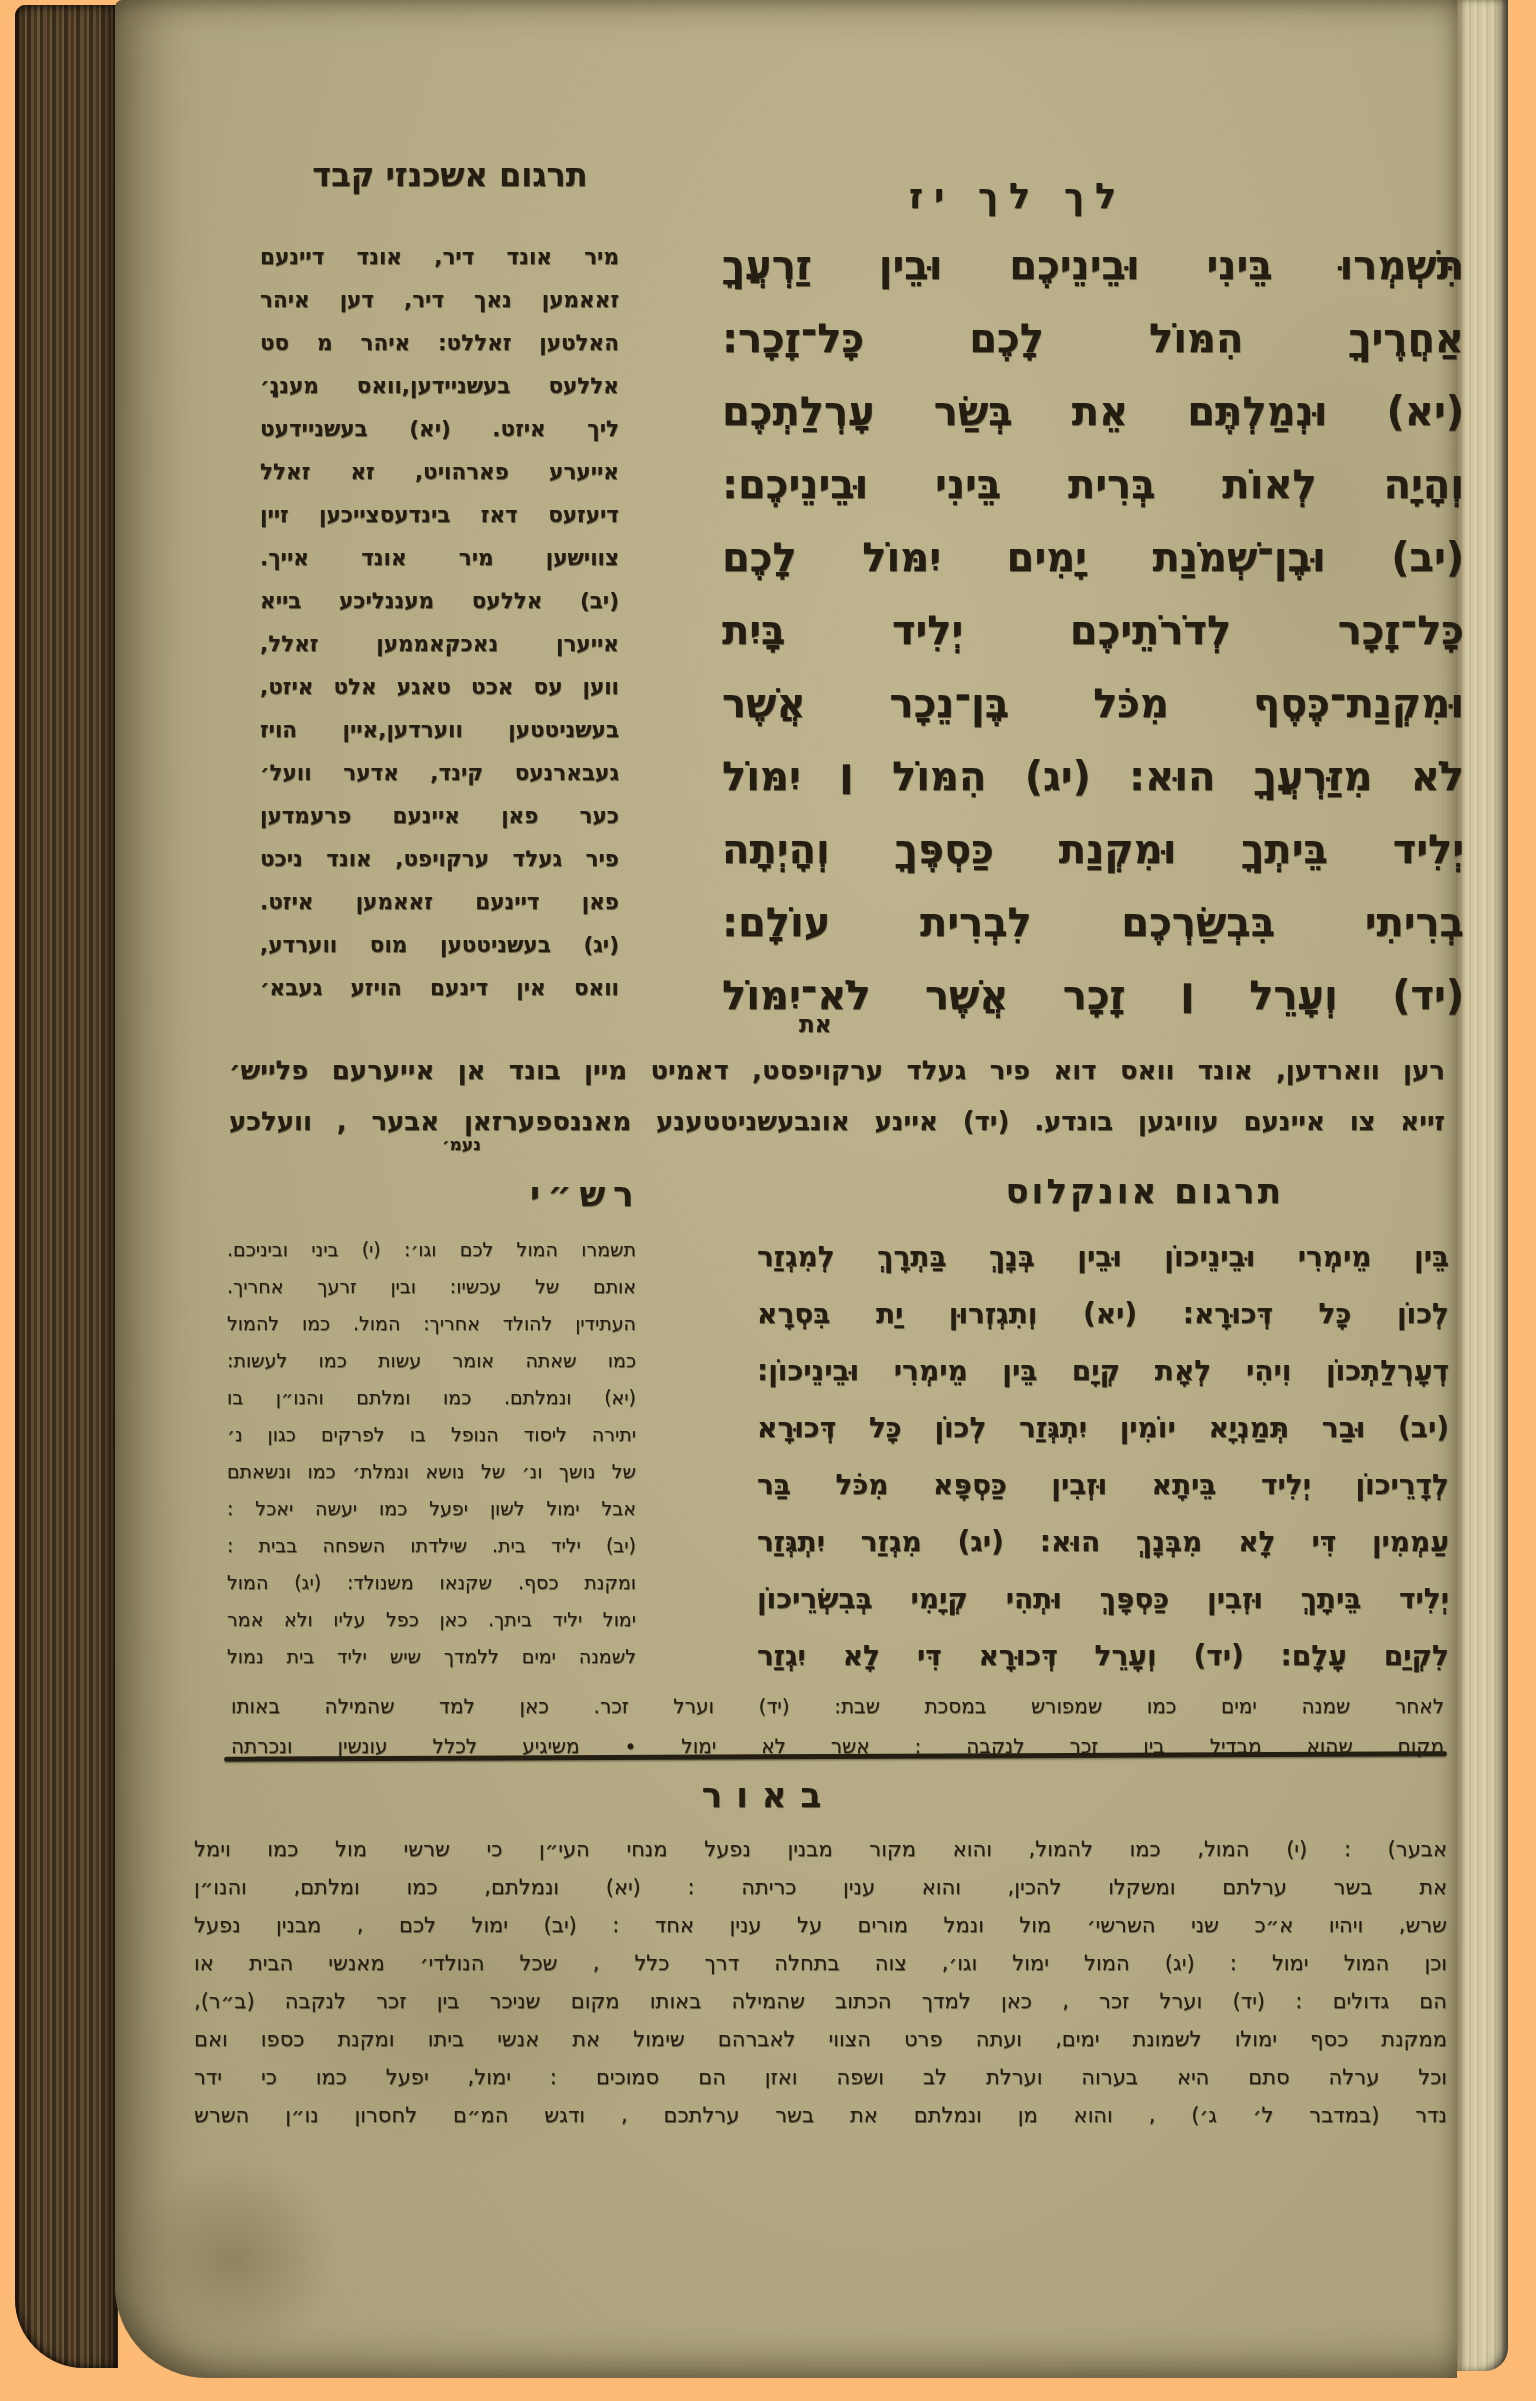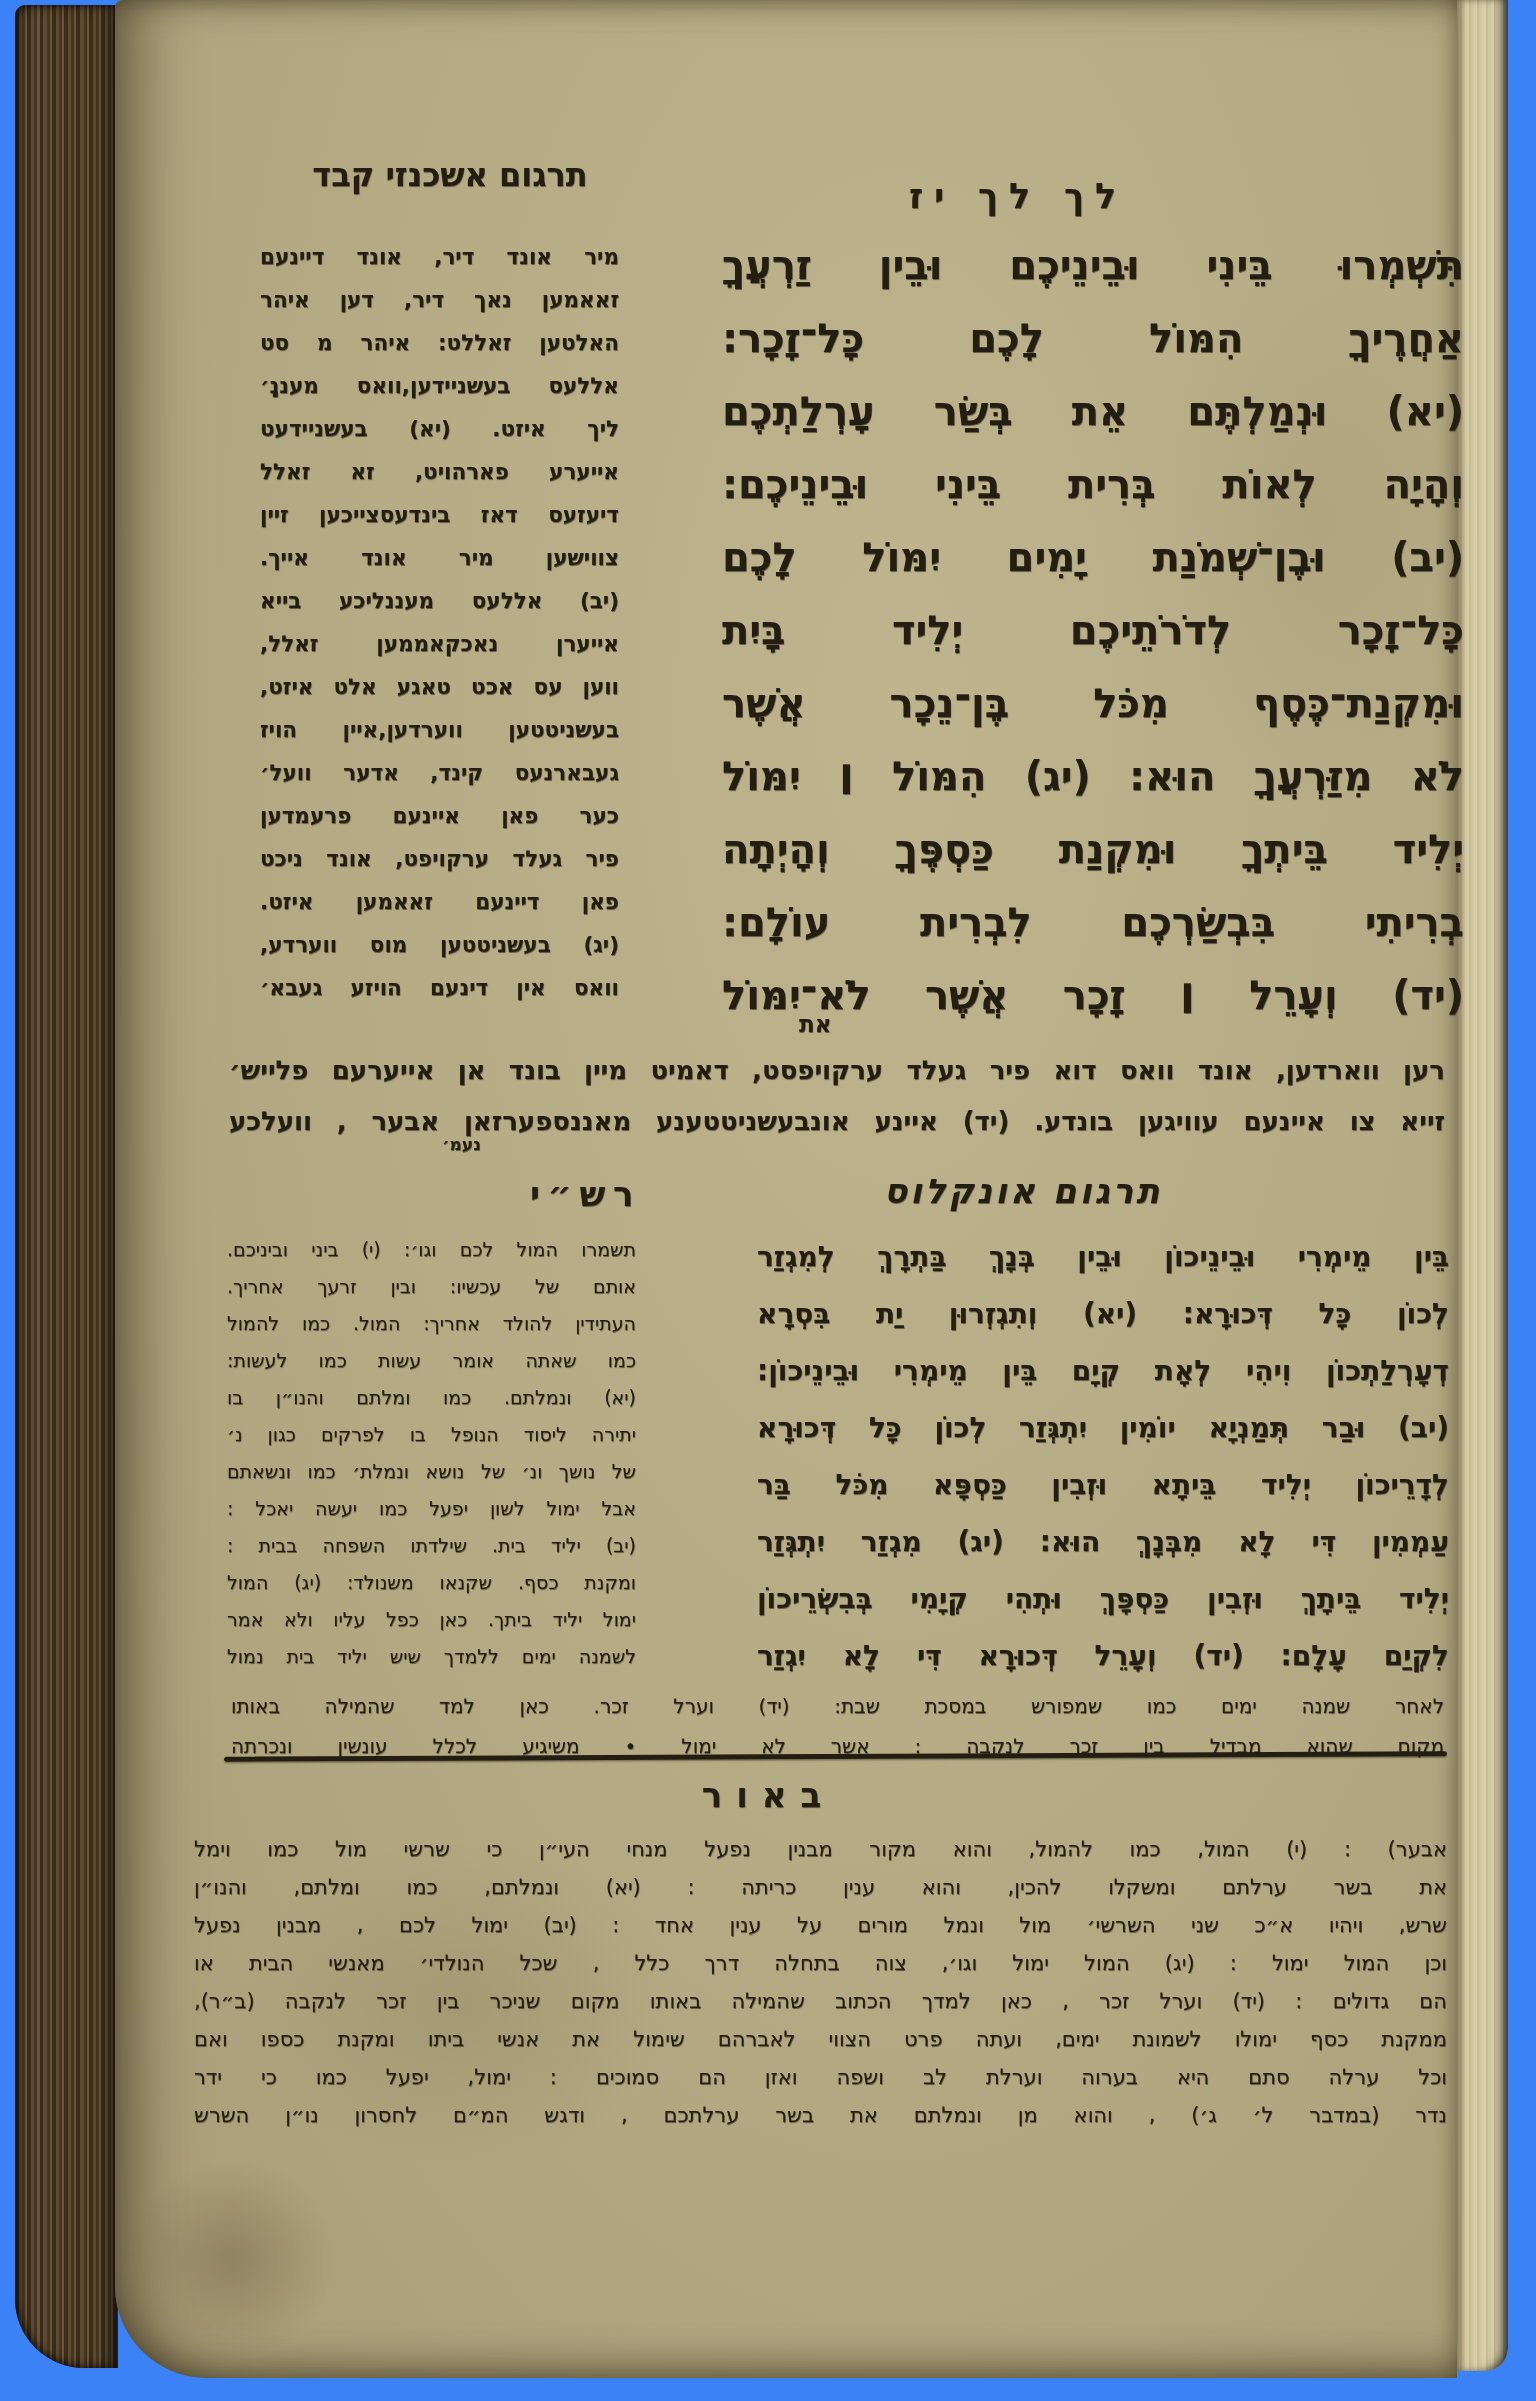"תרגום אשכנזי קבד" .stage { background: #3b82f6 -> #fdba74 }
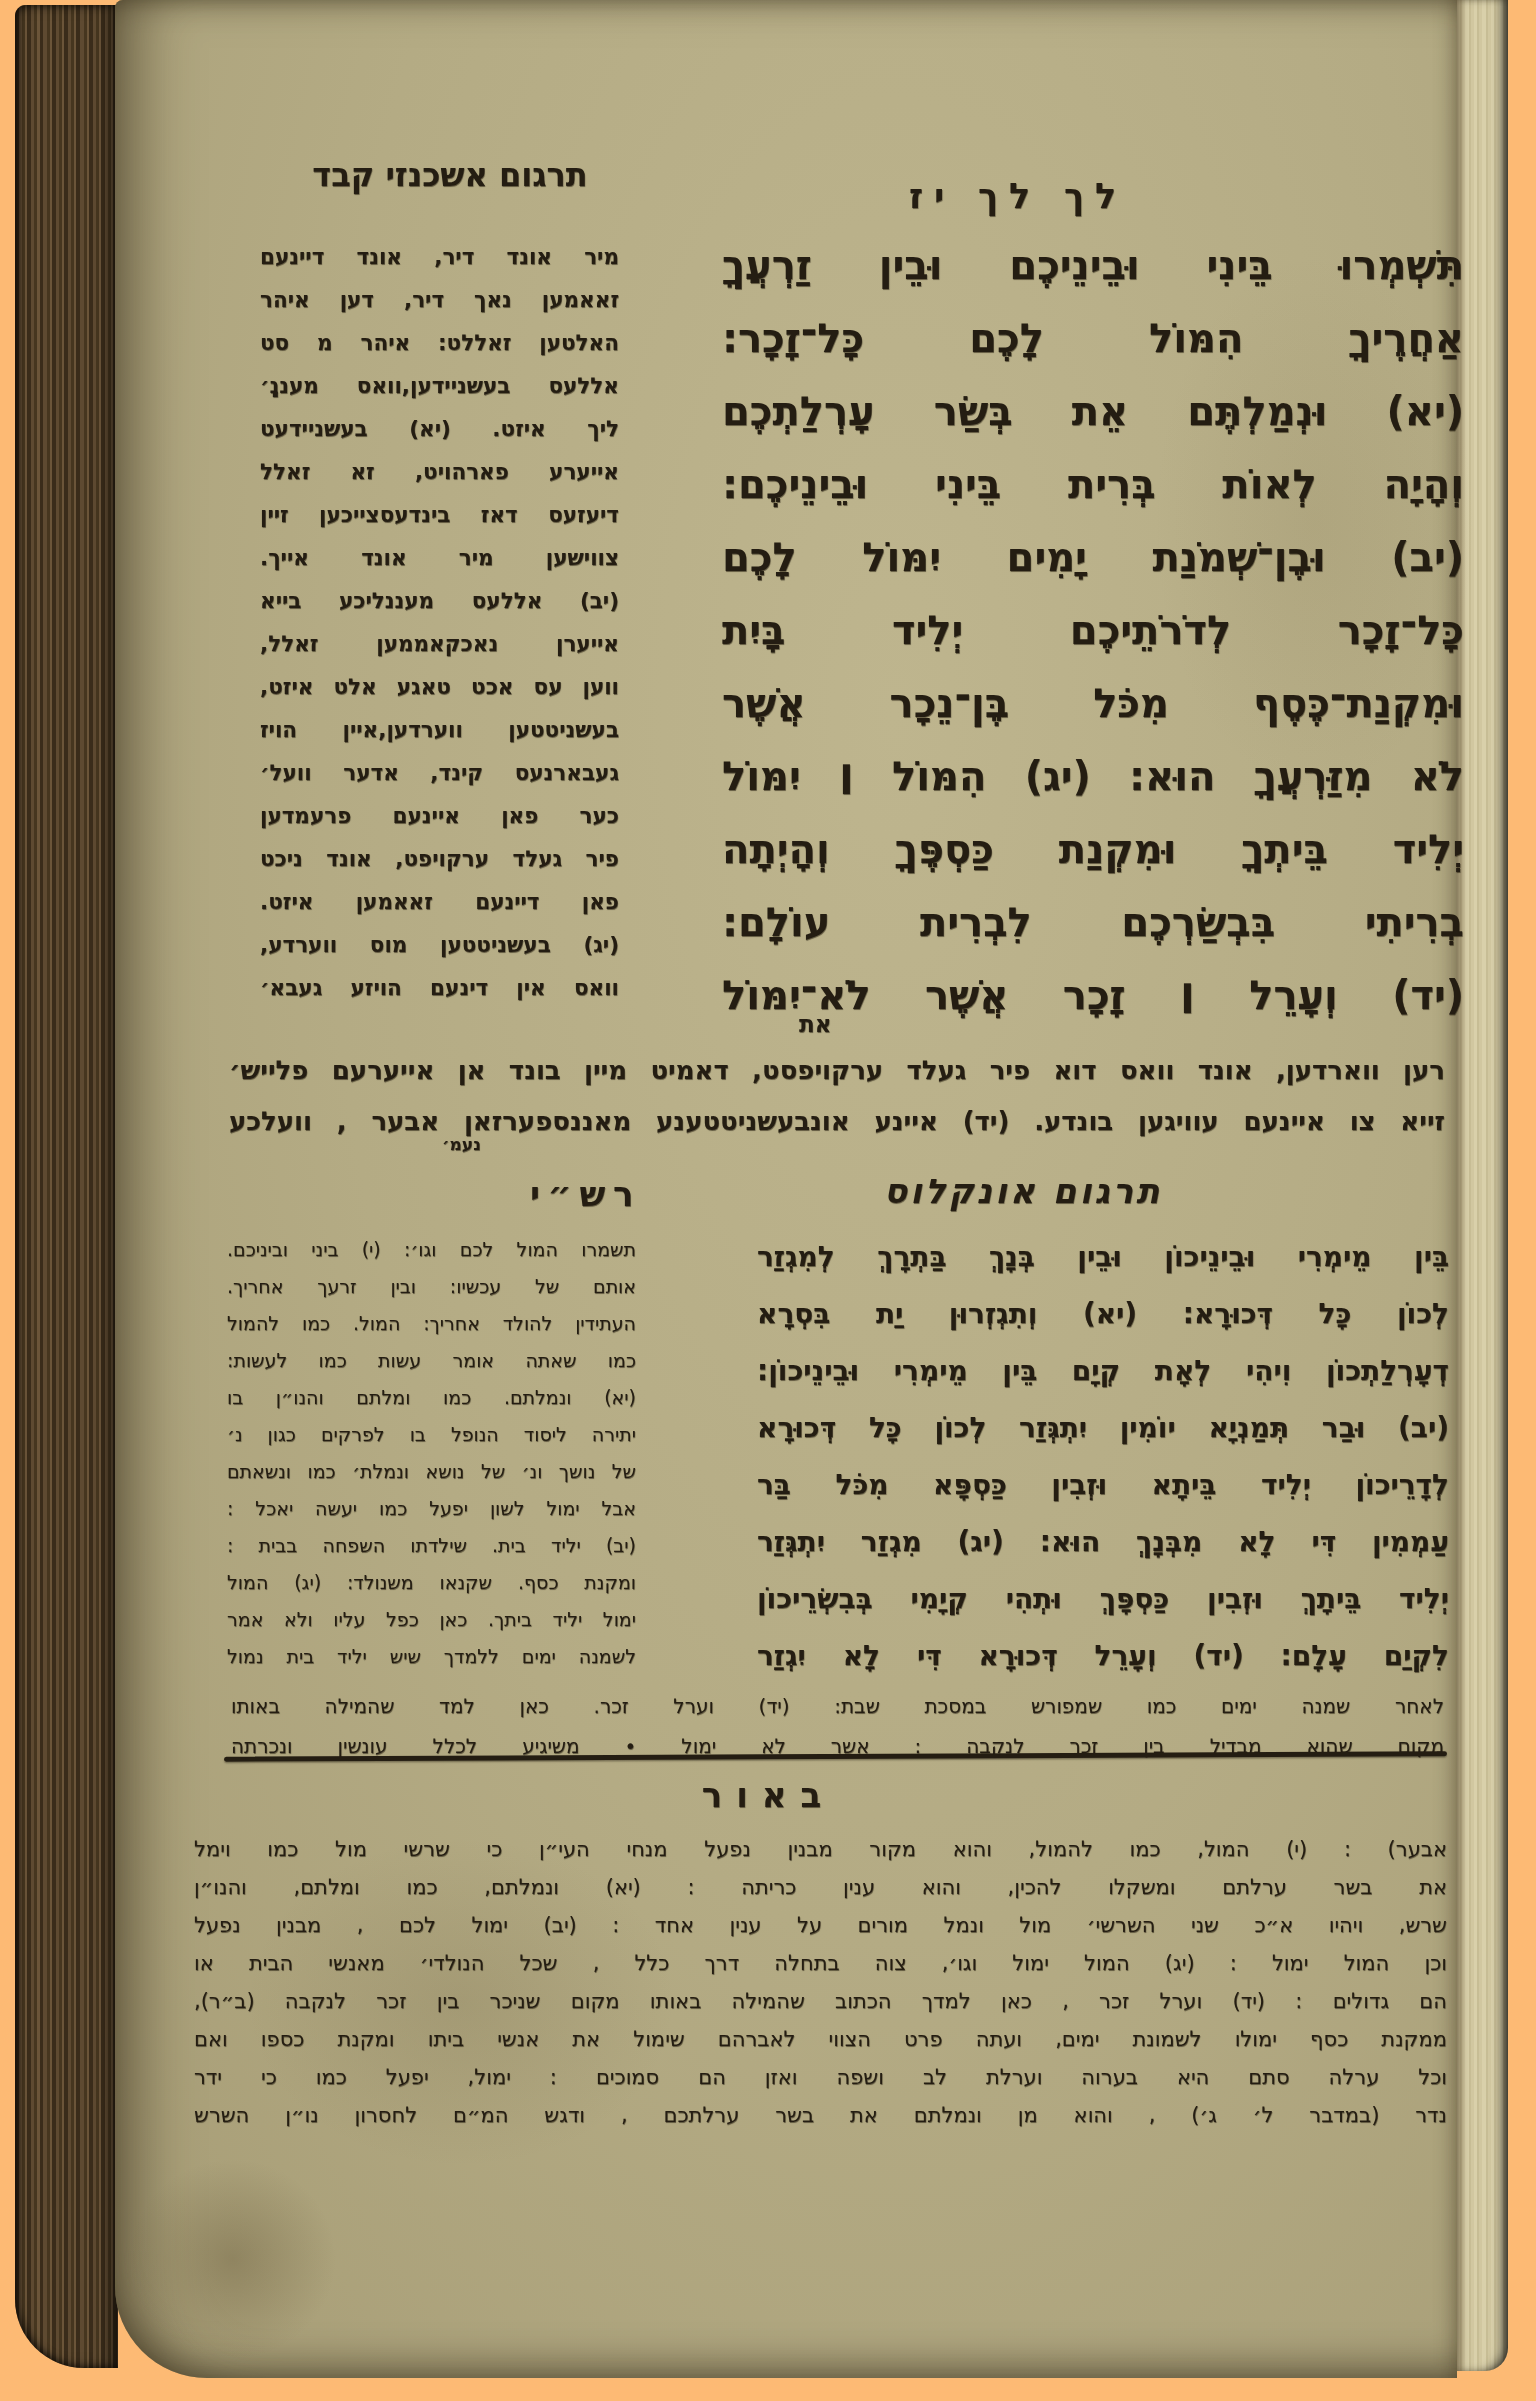"תרגום אונקלוס" .onkelos-title { font-style: italic -> none; text-align: left -> right }
